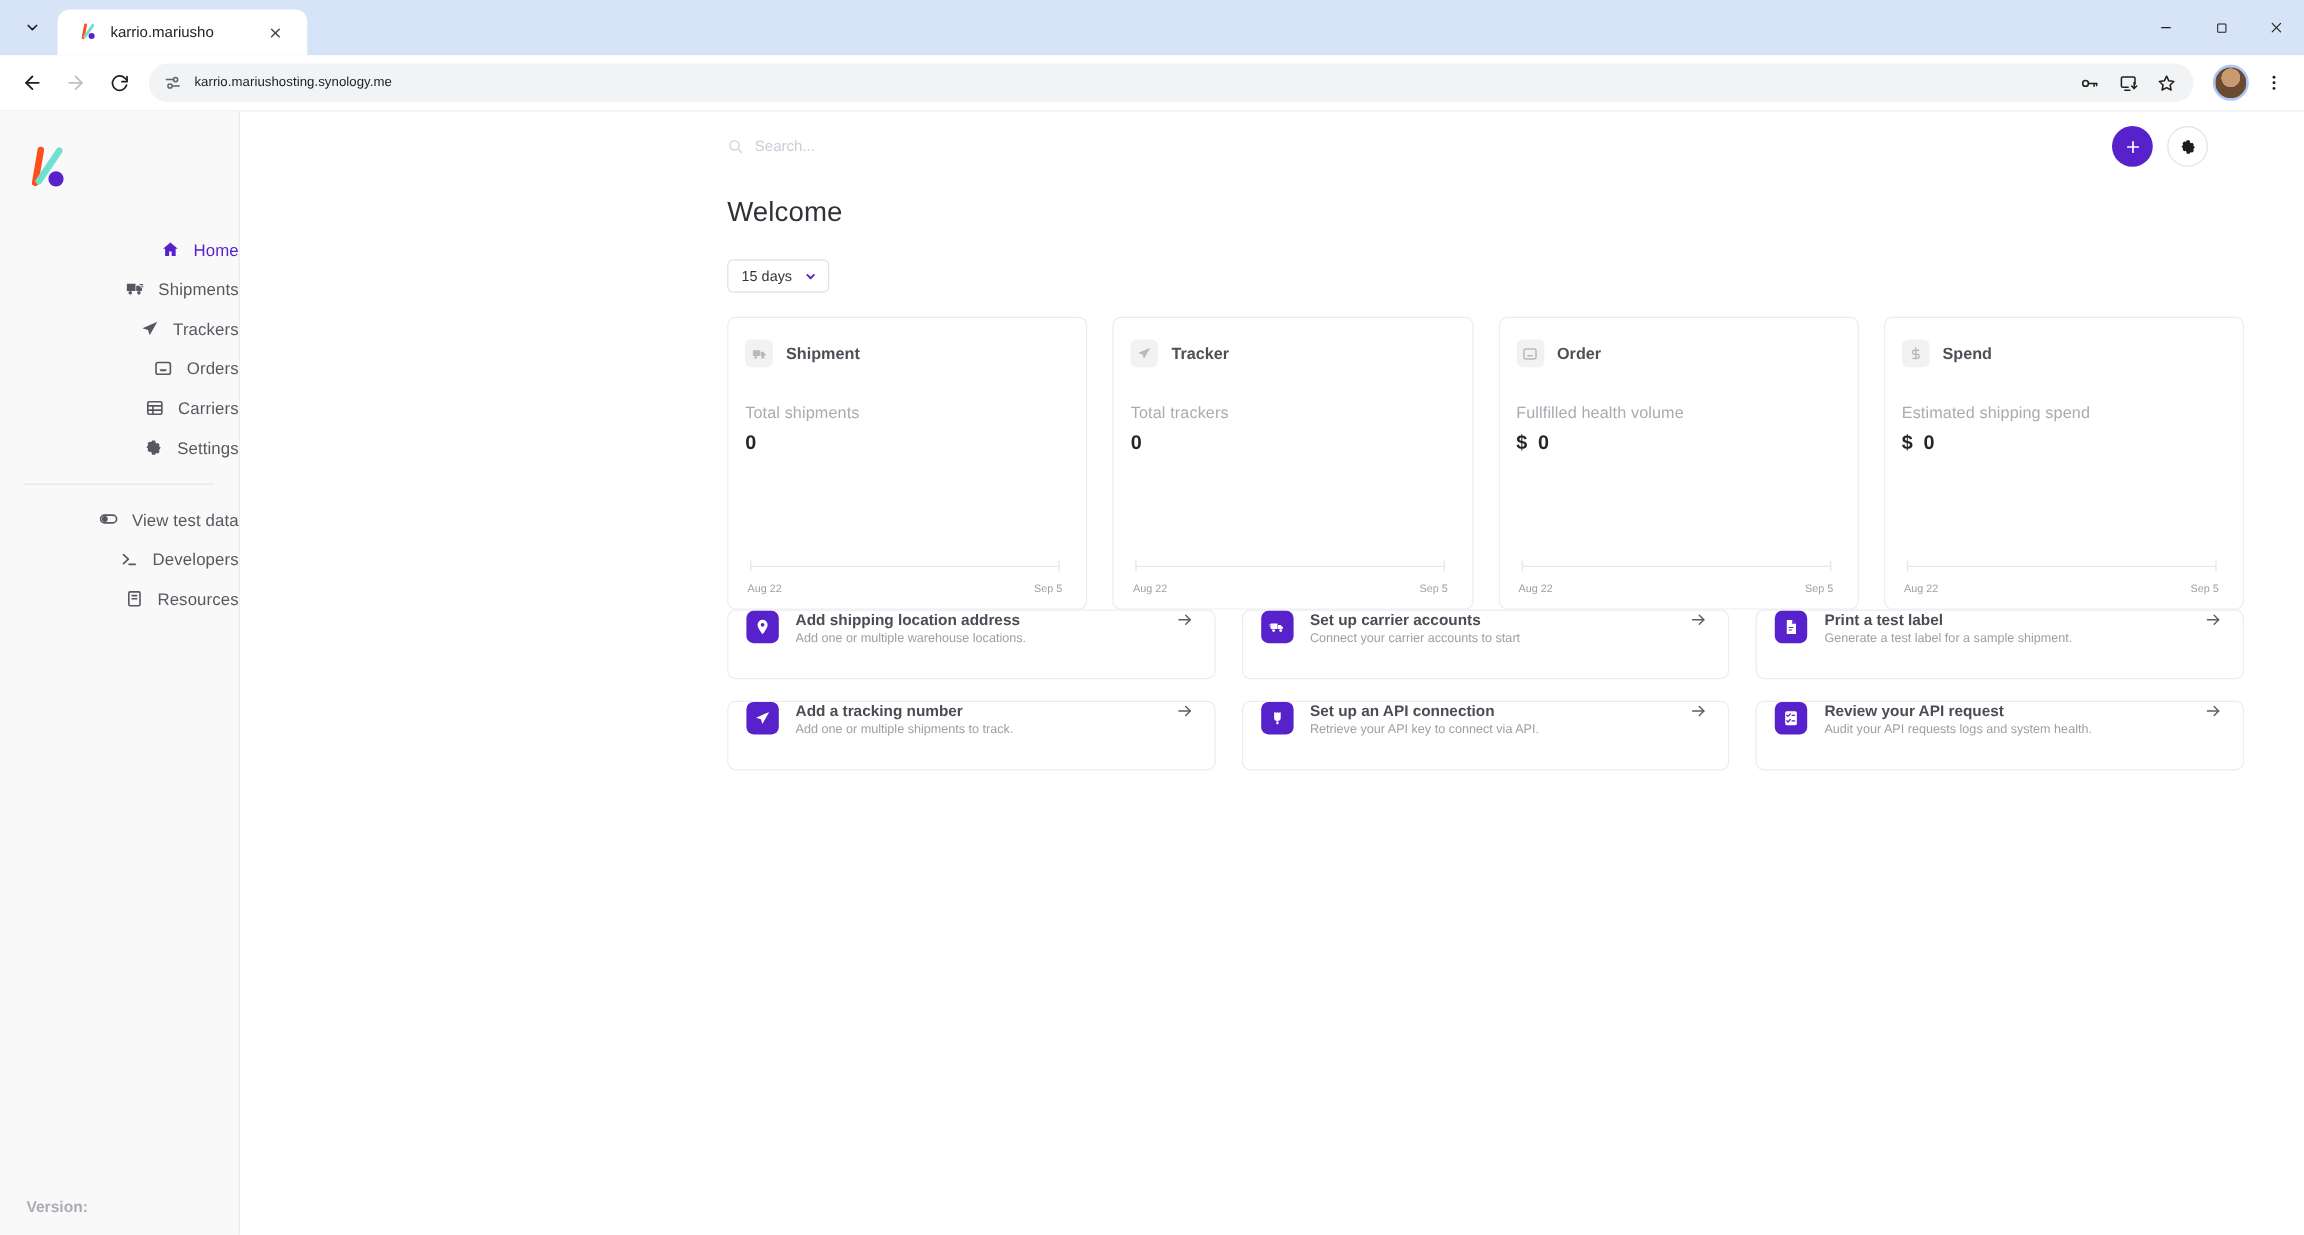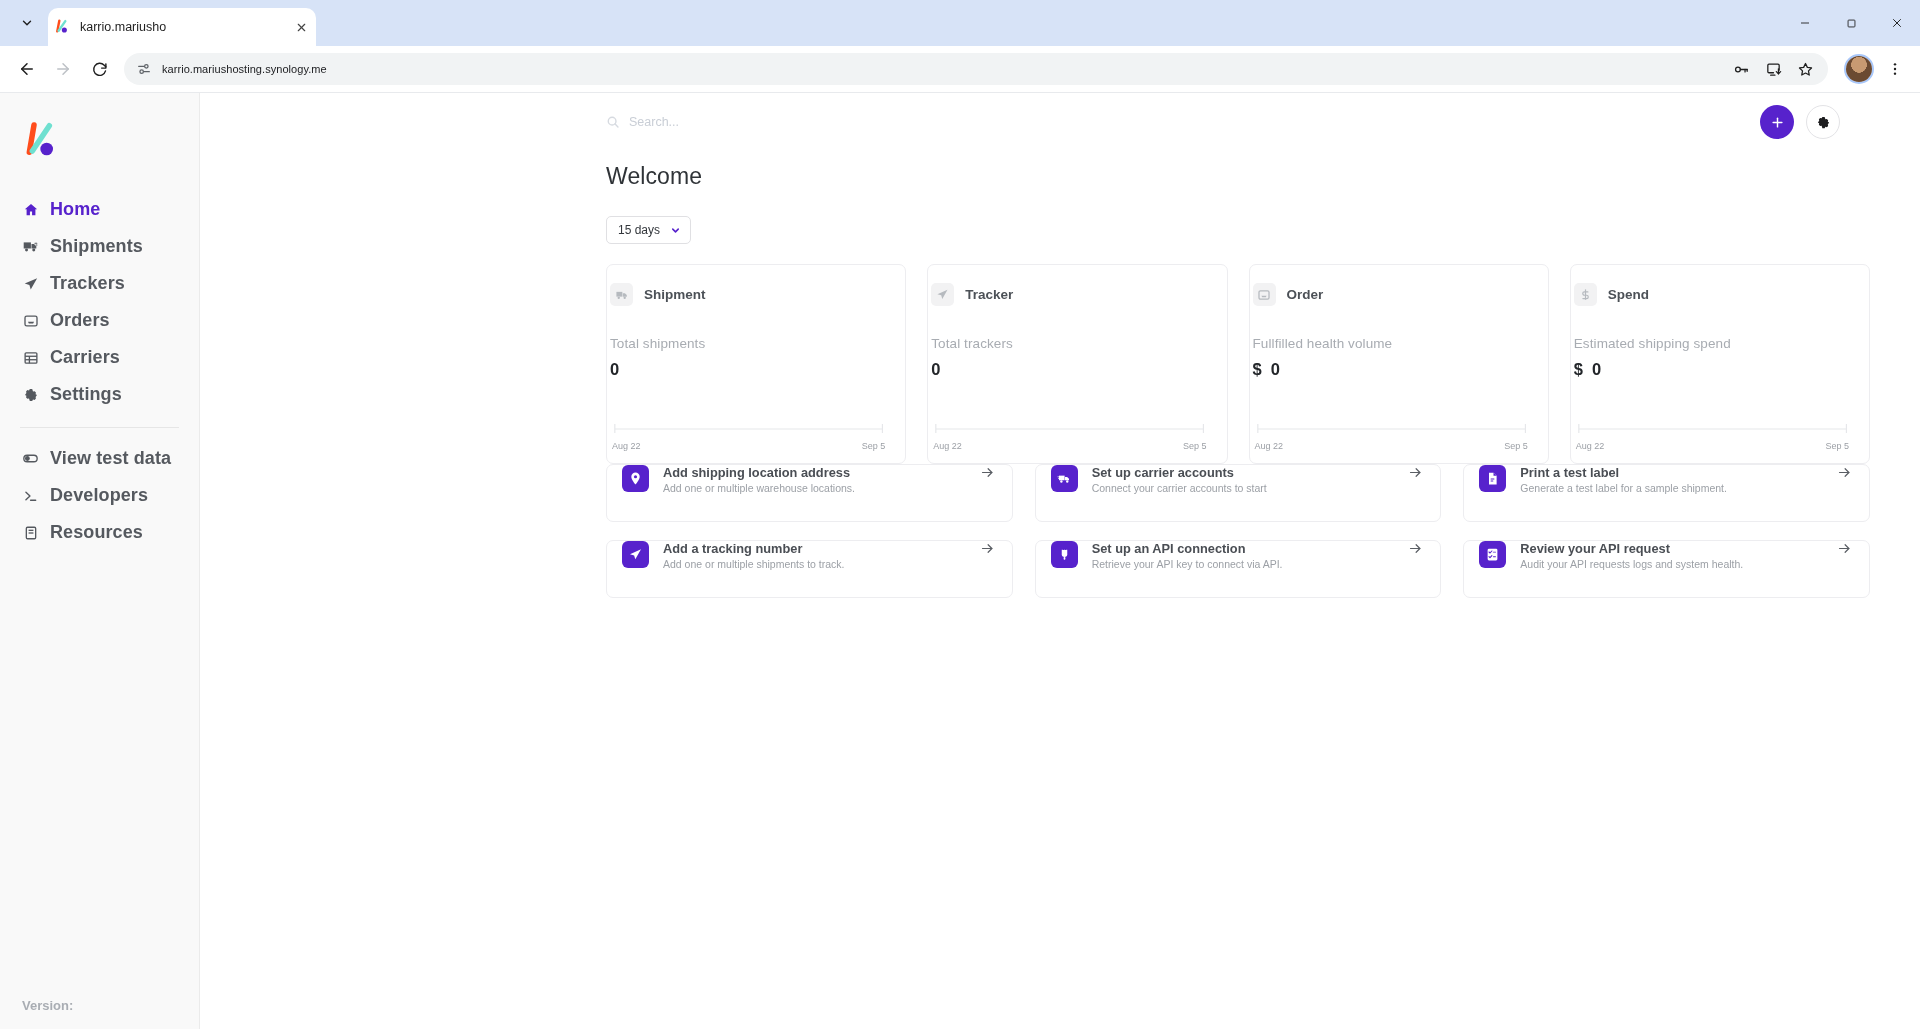"karrio.mariusho" .tab { padding: 0 6px -> 0 18px; width: 268px -> 208px }
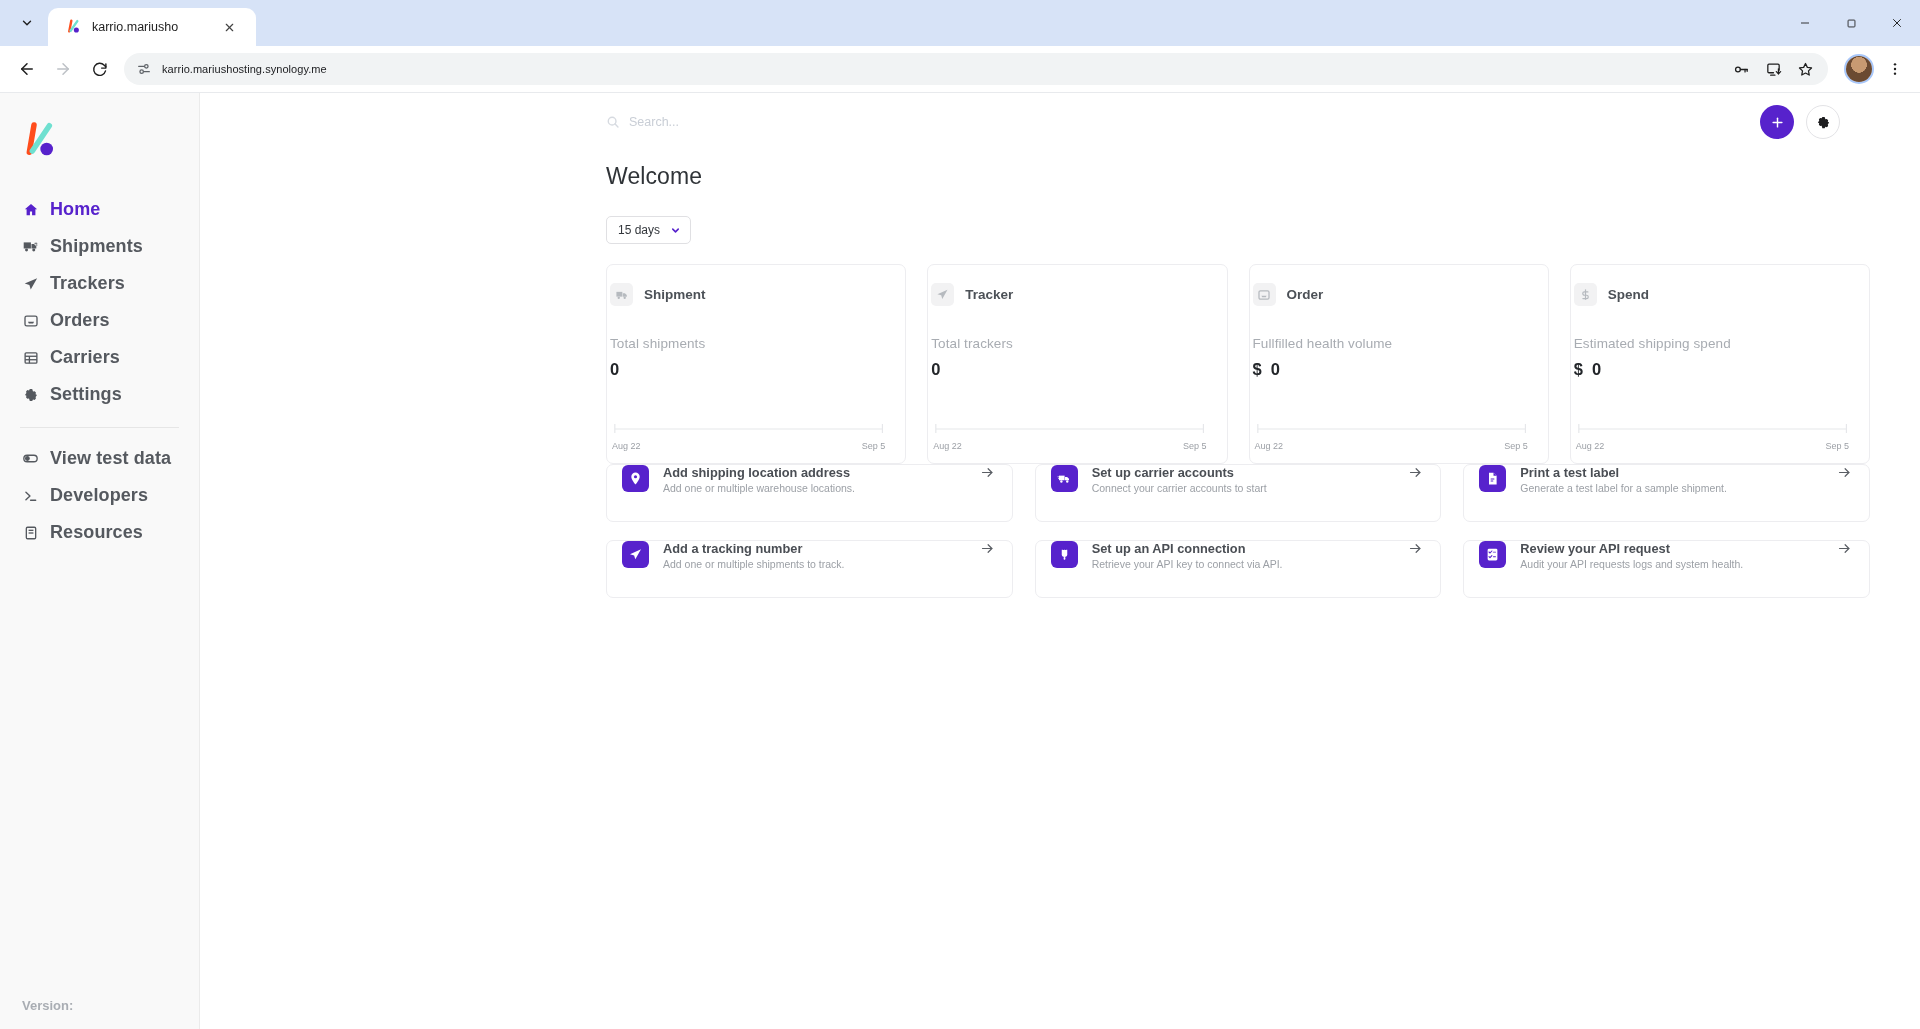"Home" .nav-item { font-size: 18px -> 14px; font-weight: 700 -> 400; justify-content: none -> flex-end }
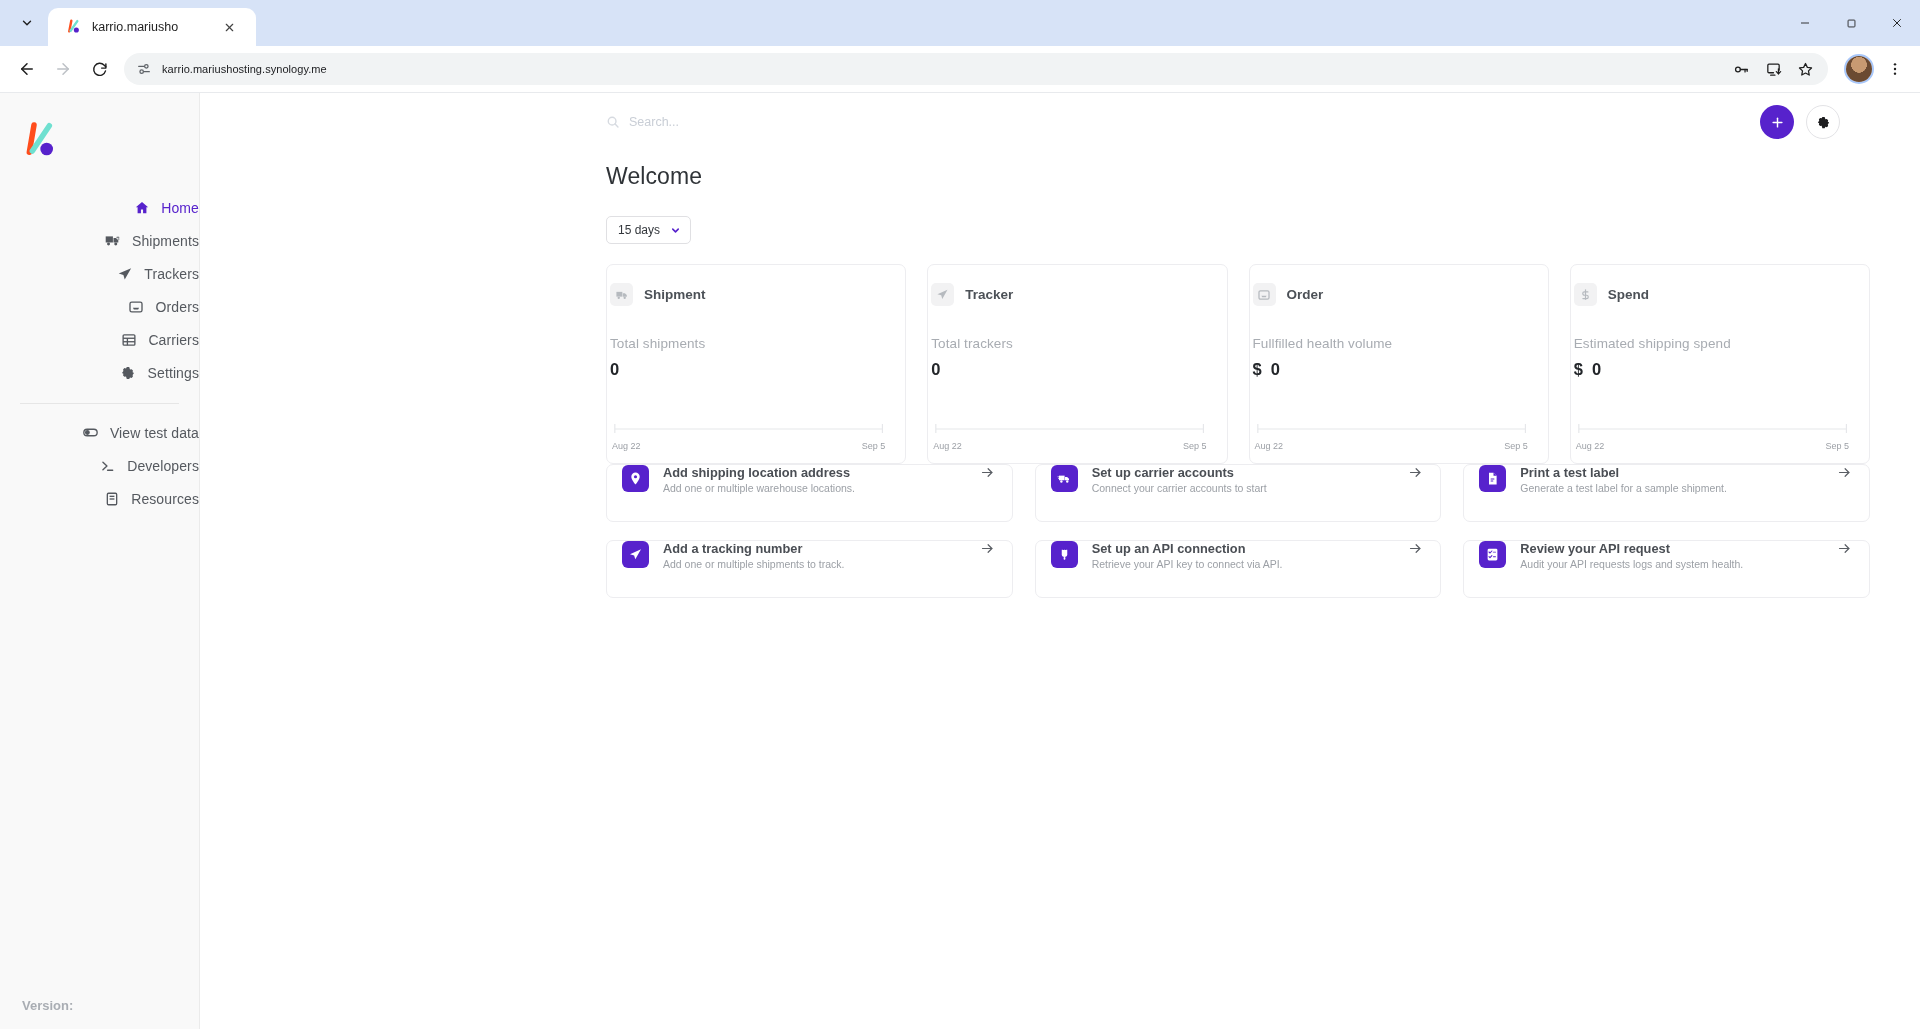"Shipment" .stat-card { height: 200px -> 244px; padding: 18px 18px 12px 3px -> 18px 18px 12px 14px }
